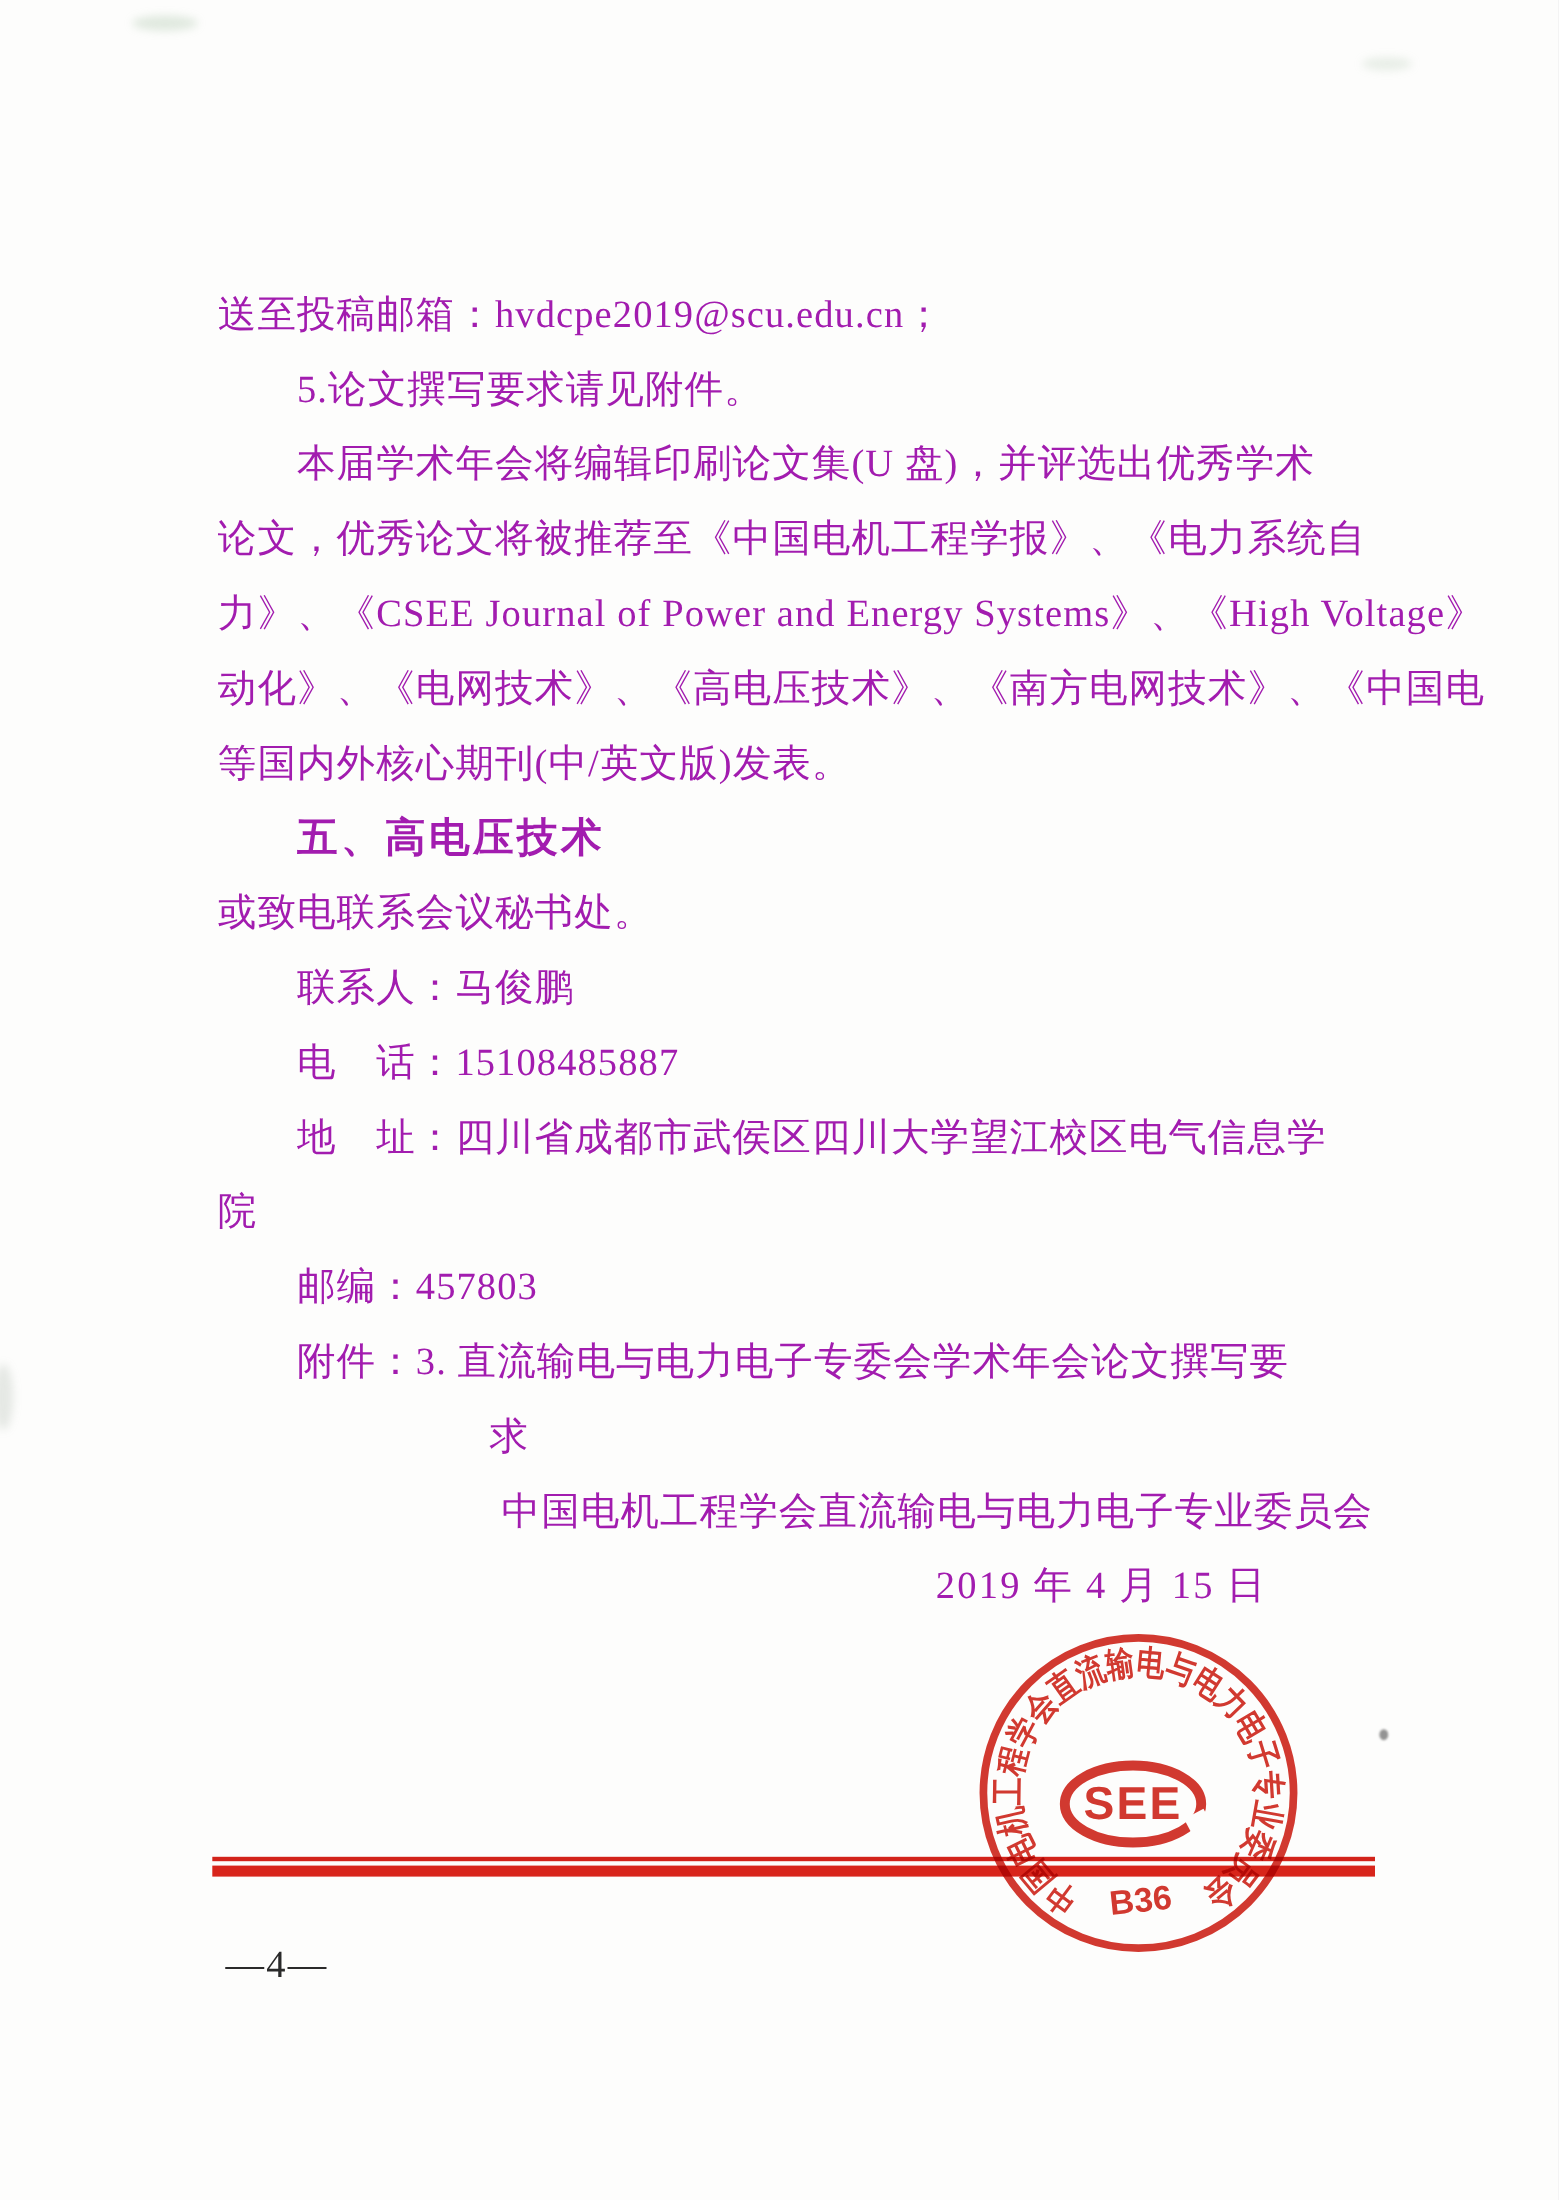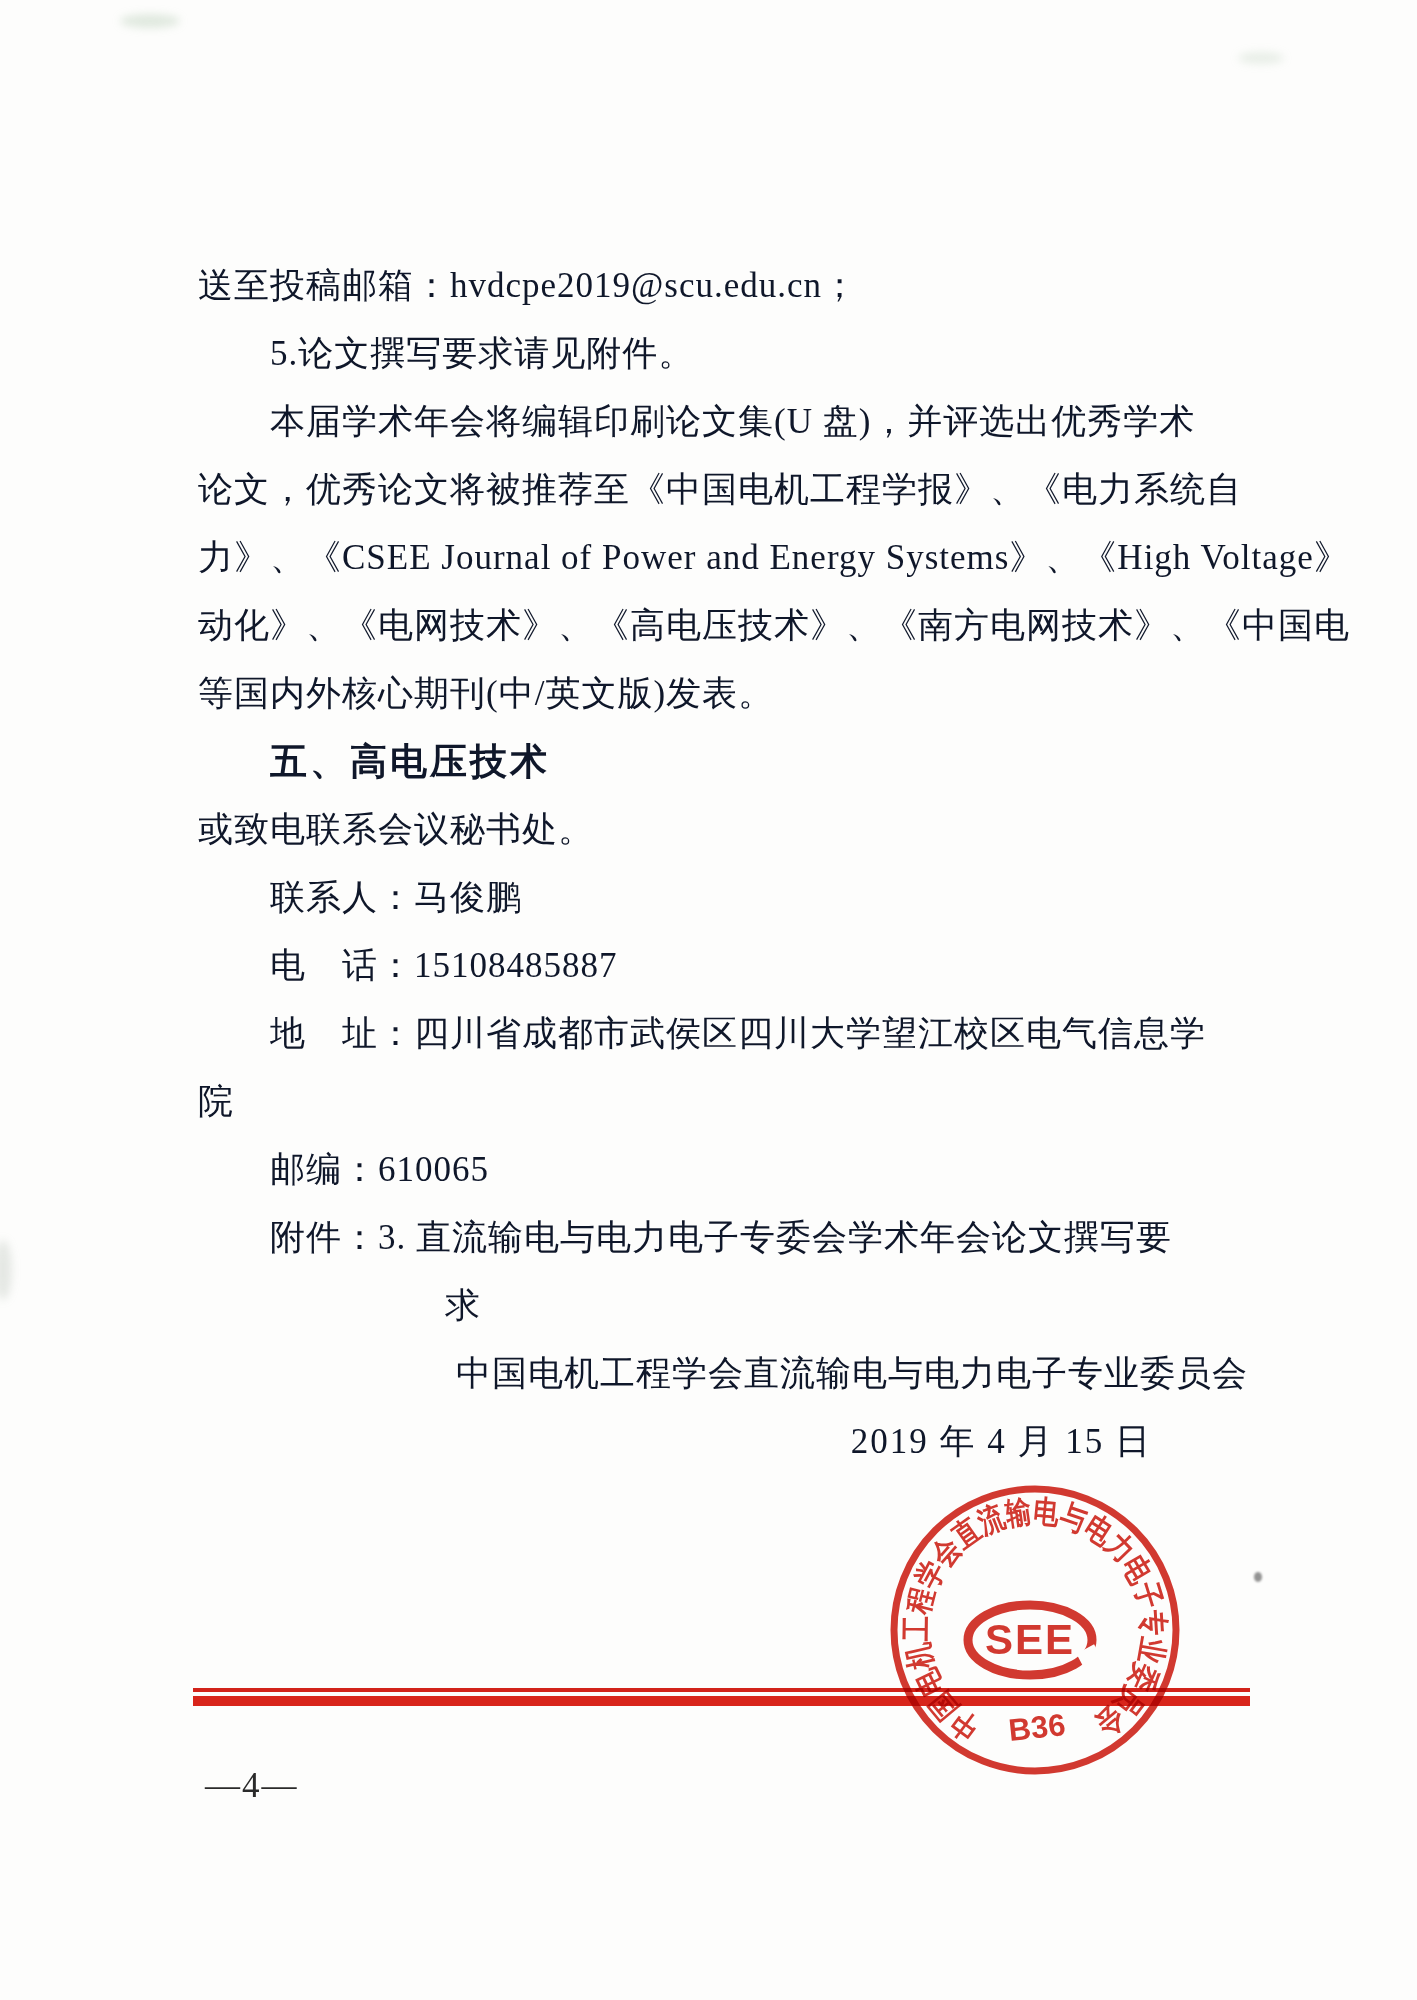"送至投稿邮箱：hvdcpe2019@scu.edu.cn；" .line { color: #0f172a -> #a21caf }
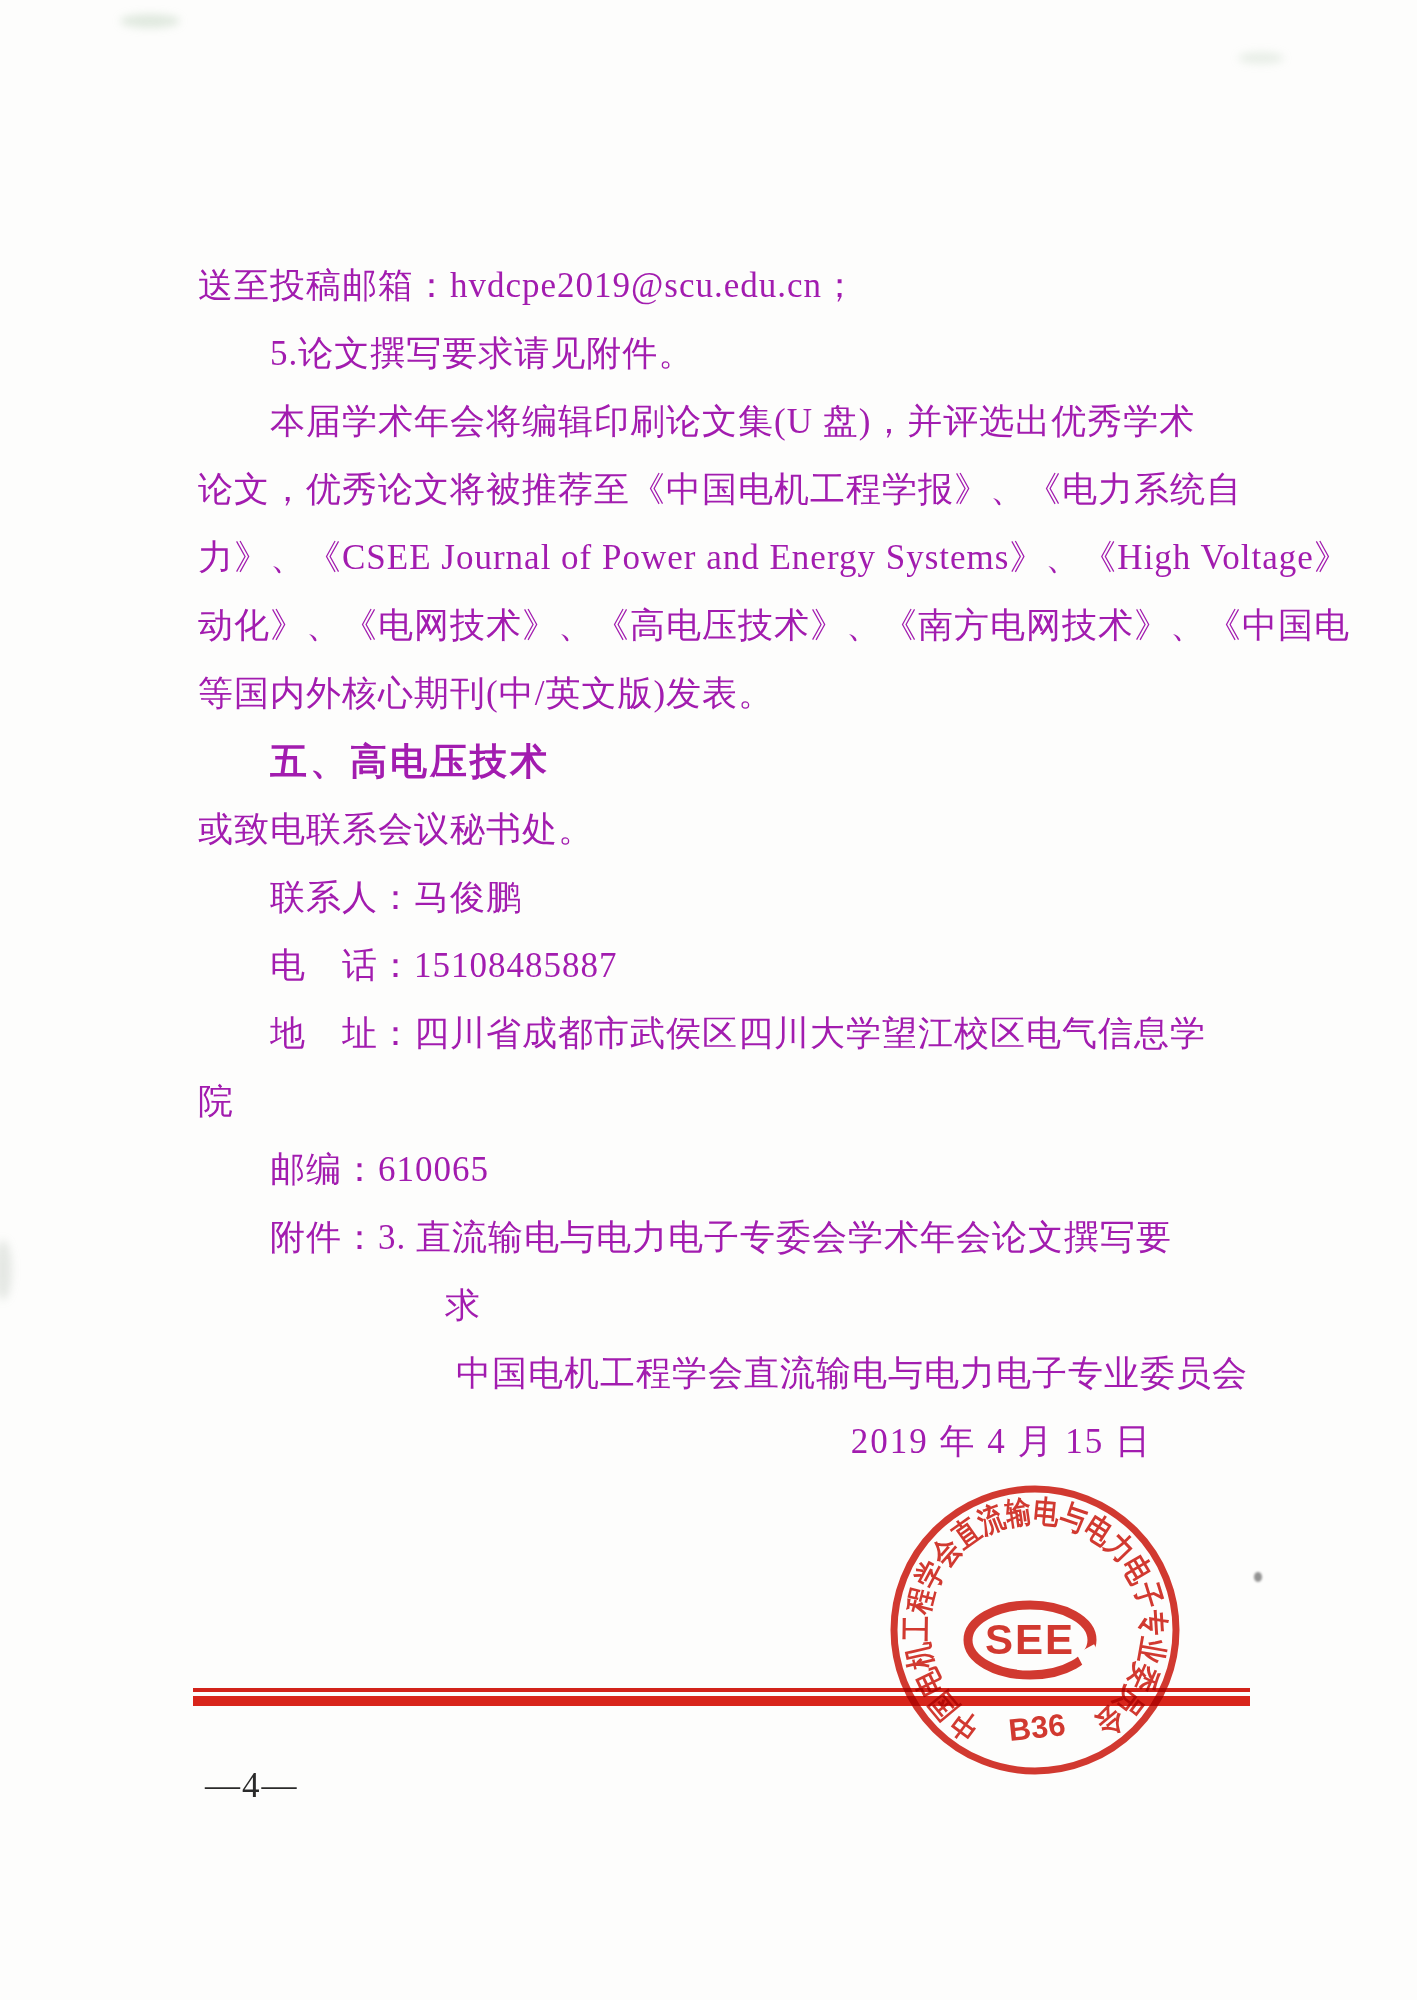"邮编：610065" div.line { text: 610065 -> 457803 }
